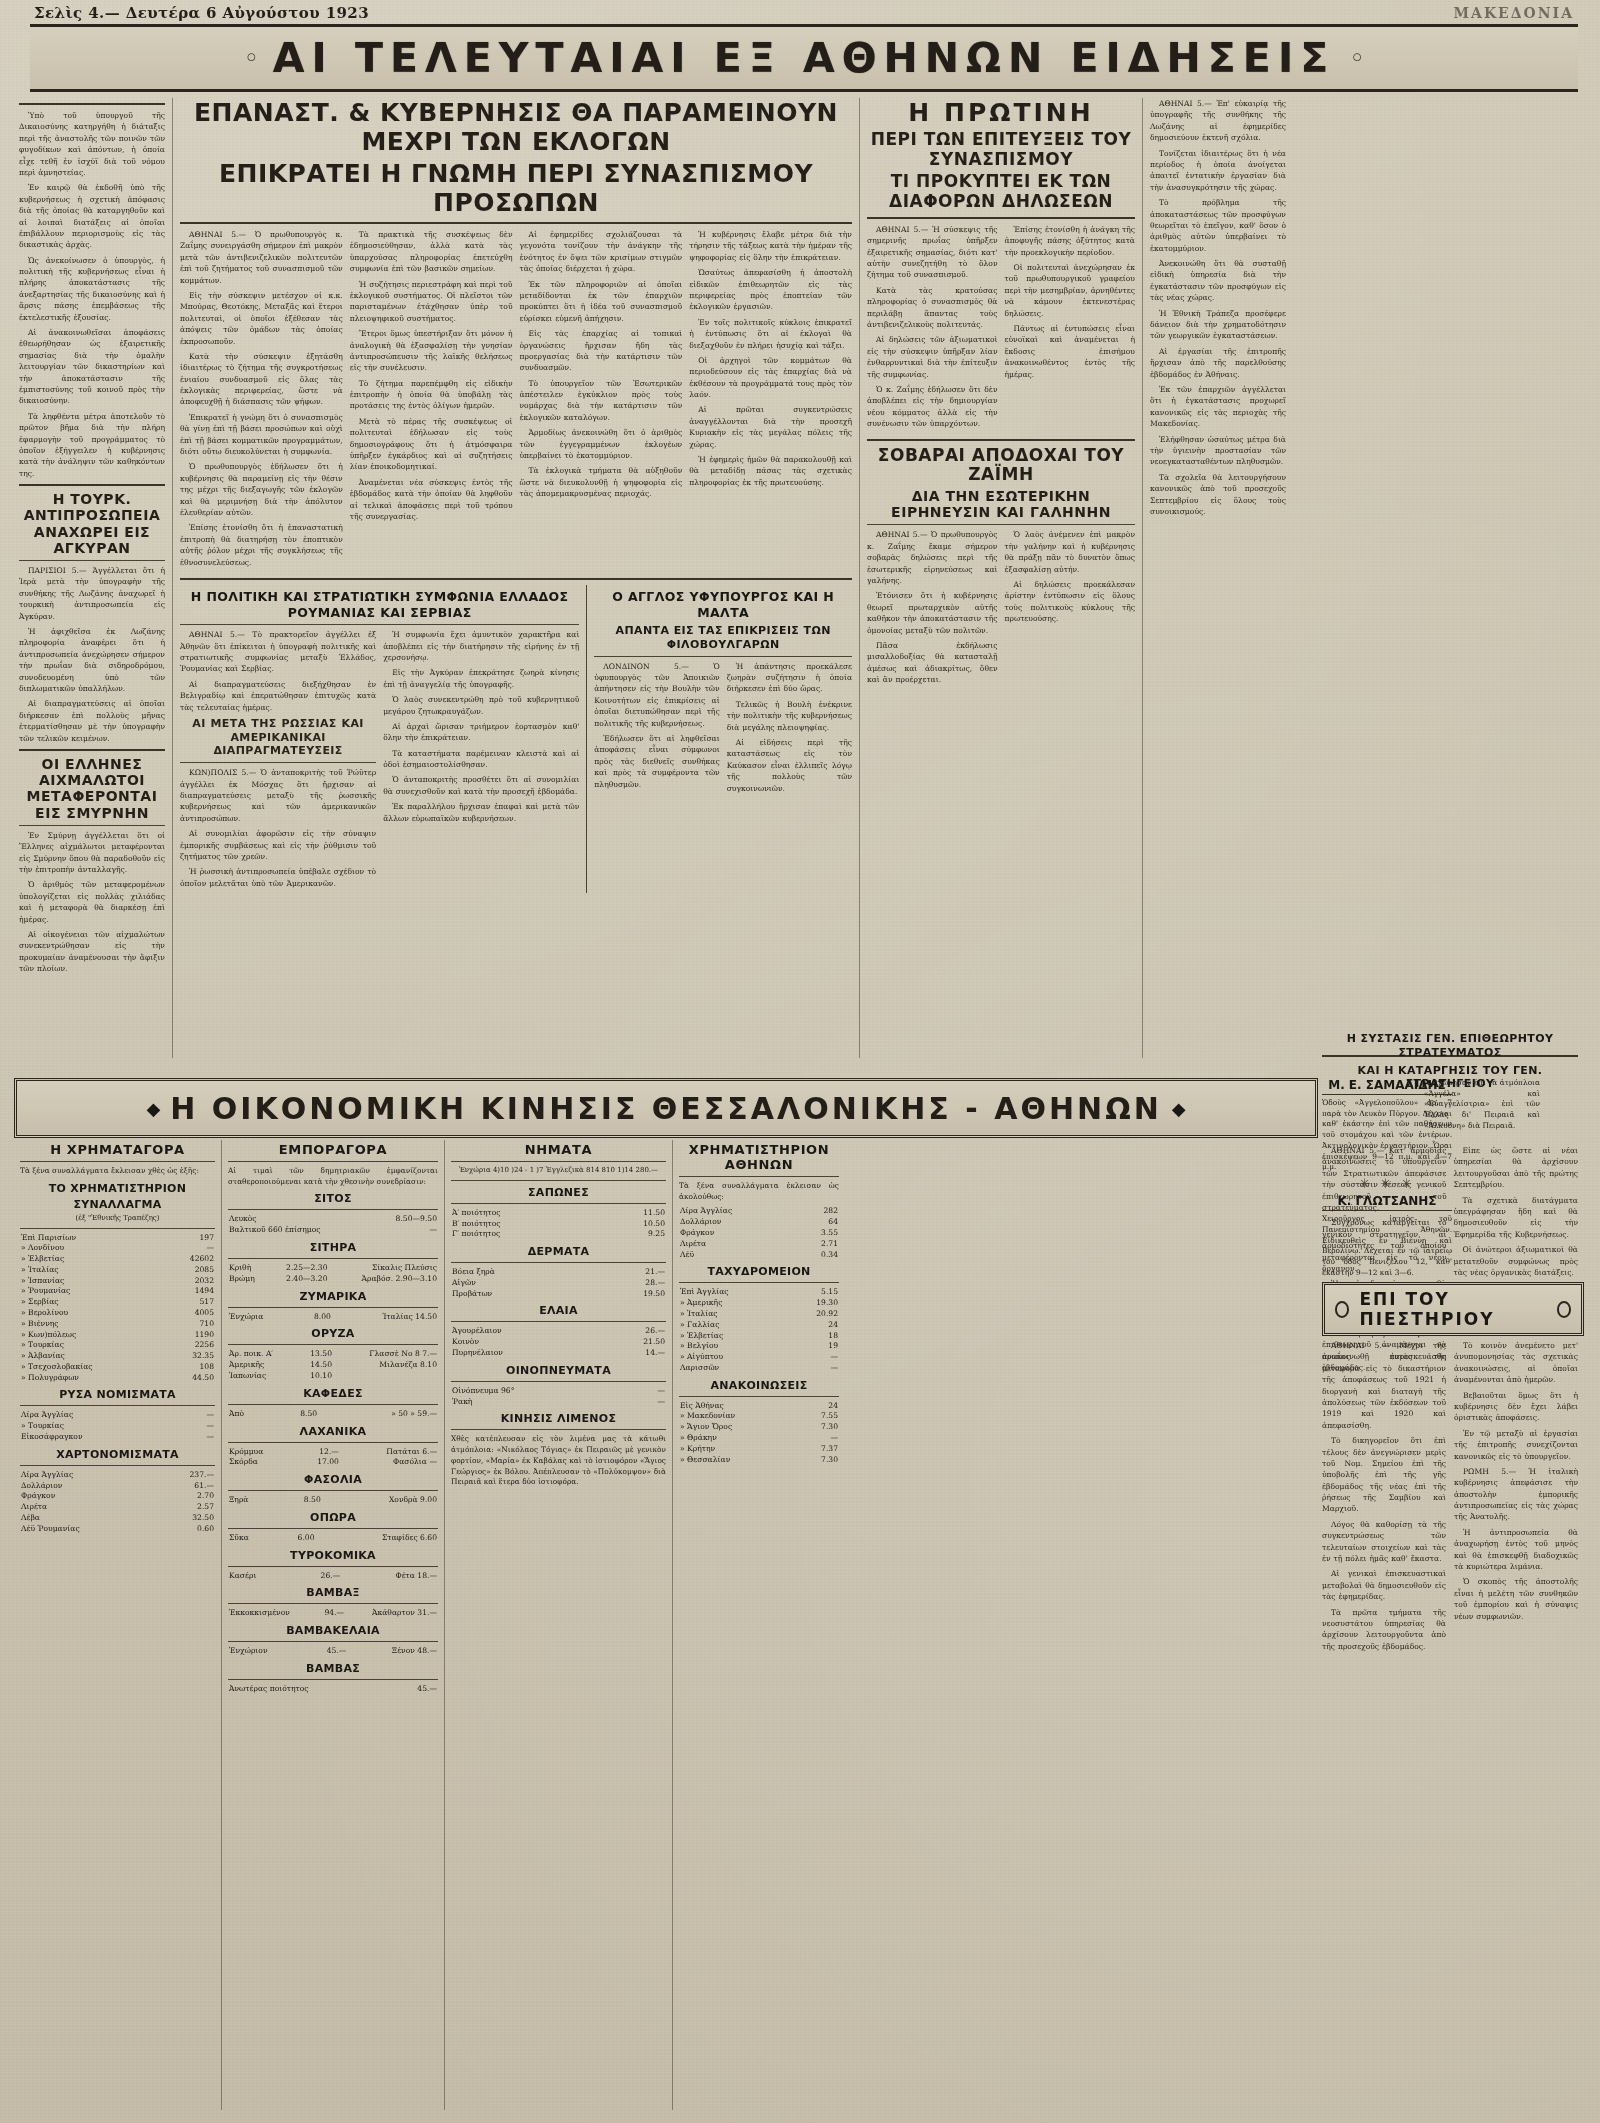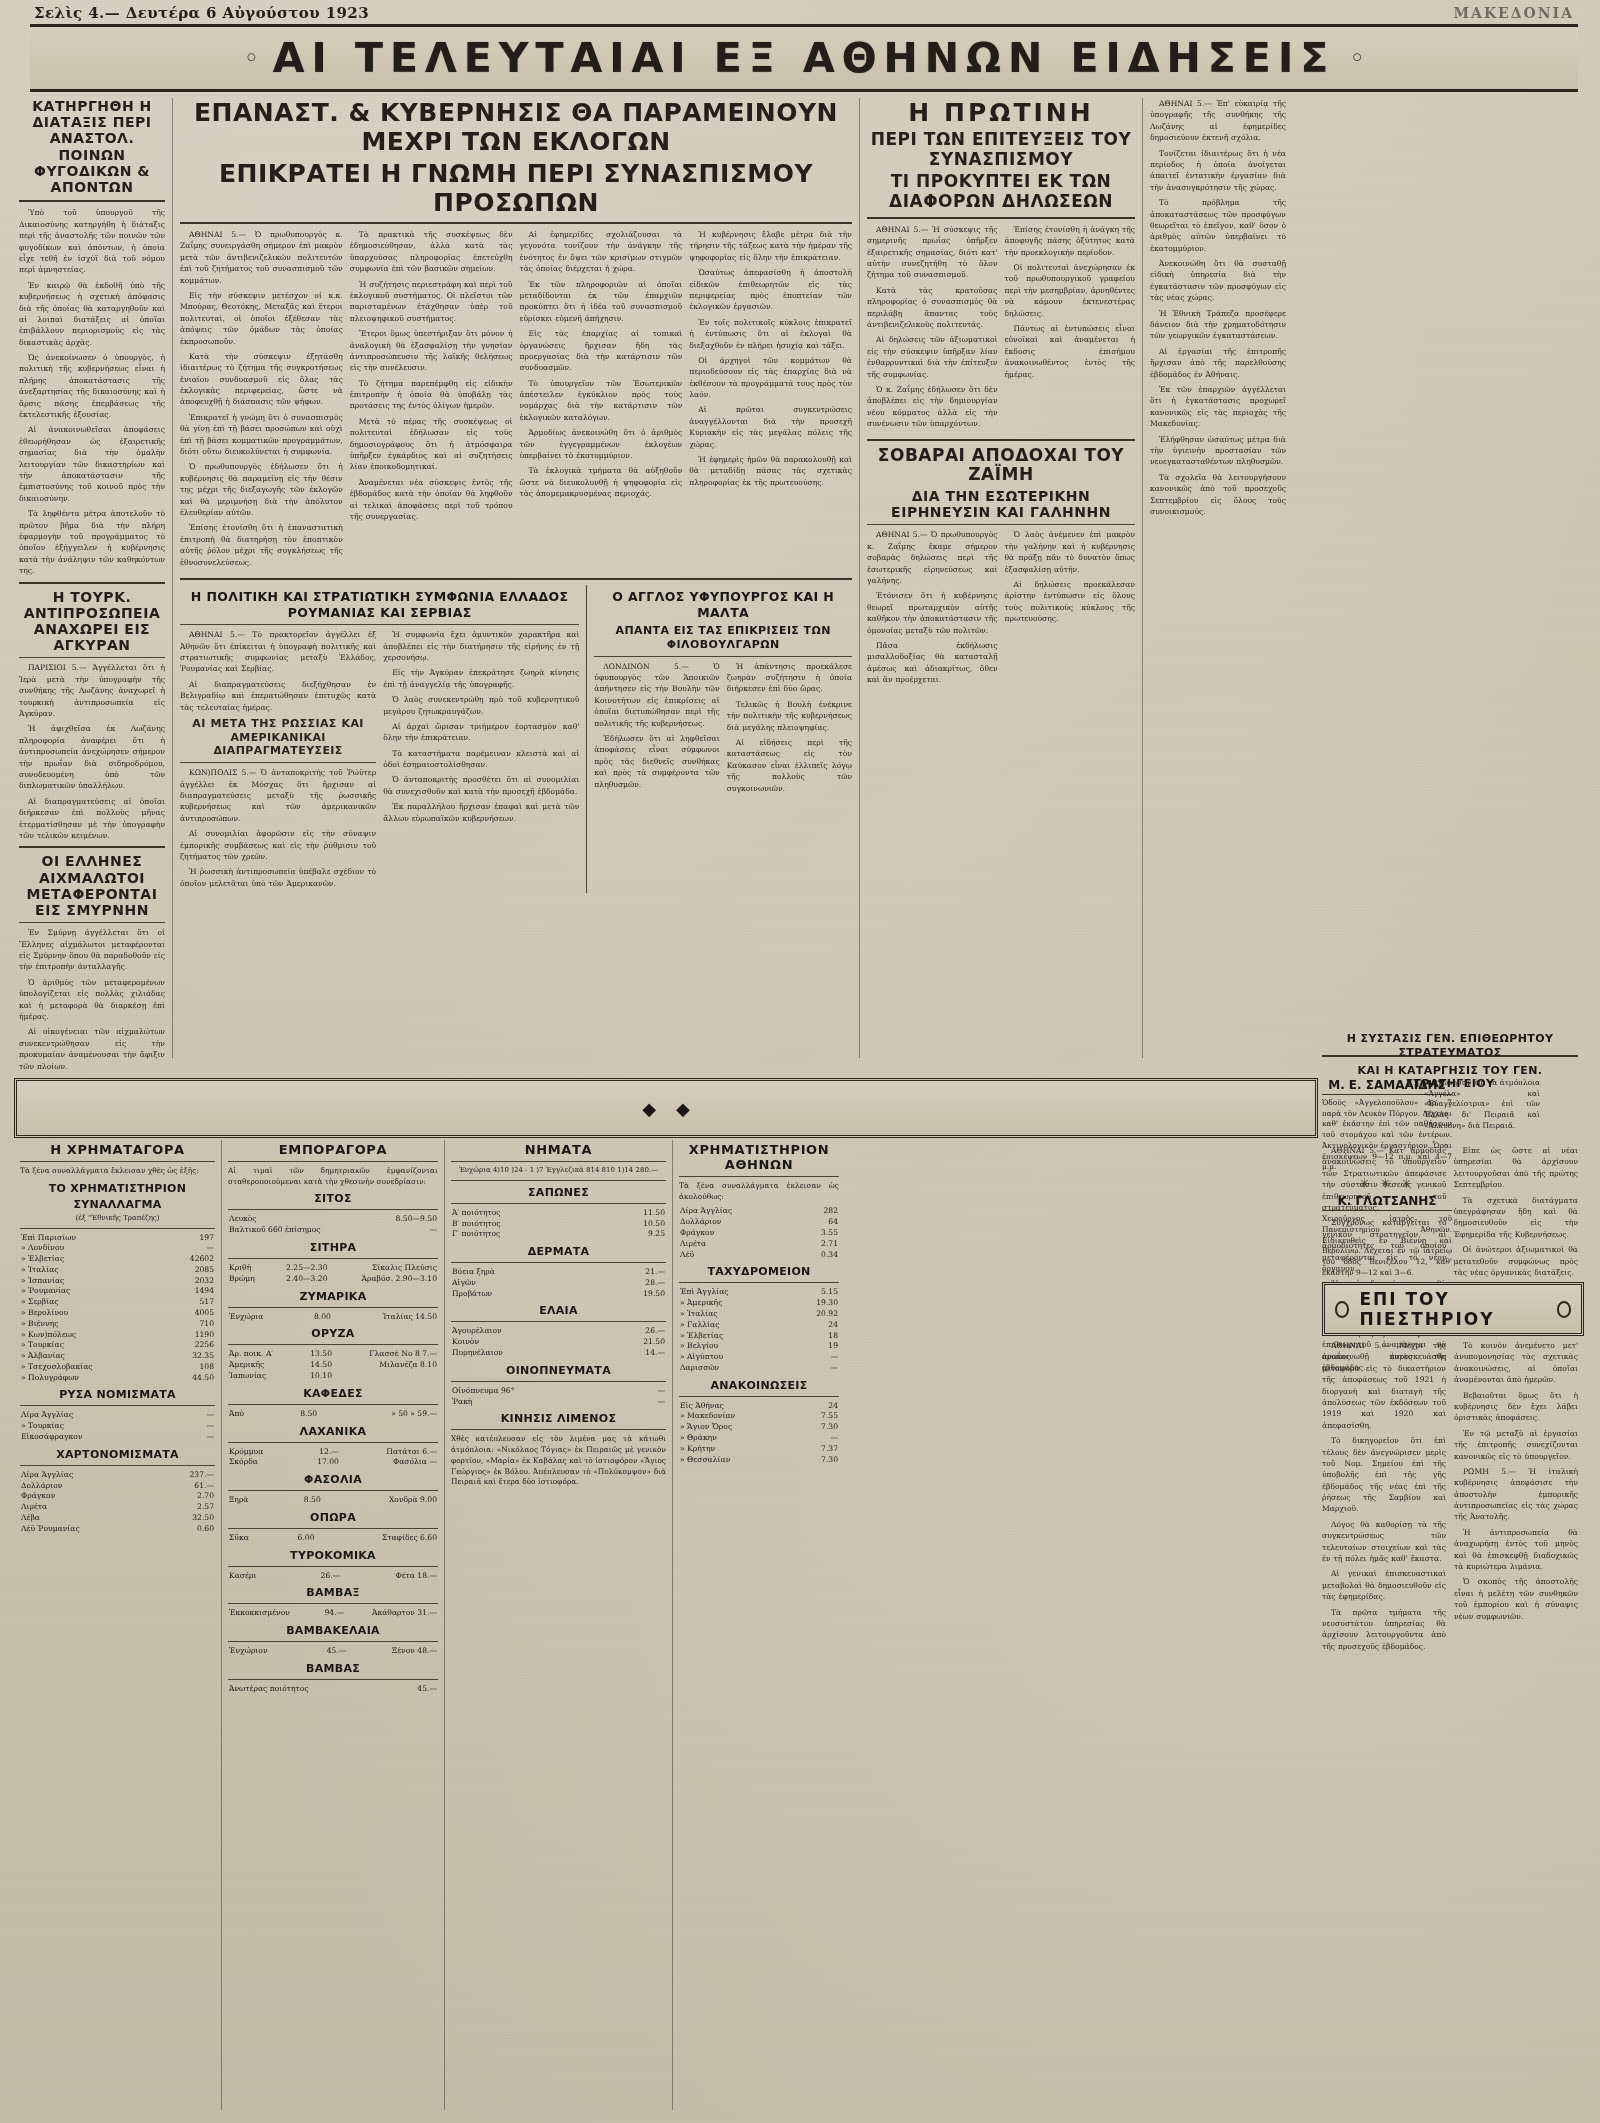"ΚΑΤΗΡΓΗΘΗ Η ΔΙΑΤΑΞΙΣ ΠΕΡΙ ΑΝΑΣΤΟΛ." h2.deck { html: <h2>ΚΑΤΗΡΓΗΘΗ Η ΔΙΑΤΑΞΙΣ ΠΕΡΙ ΑΝΑΣΤΟΛ. ΠΟΙΝΩΝ ΦΥΓΟΔΙΚΩΝ &amp; ΑΠΟΝΤΩΝ</h2> -> none }
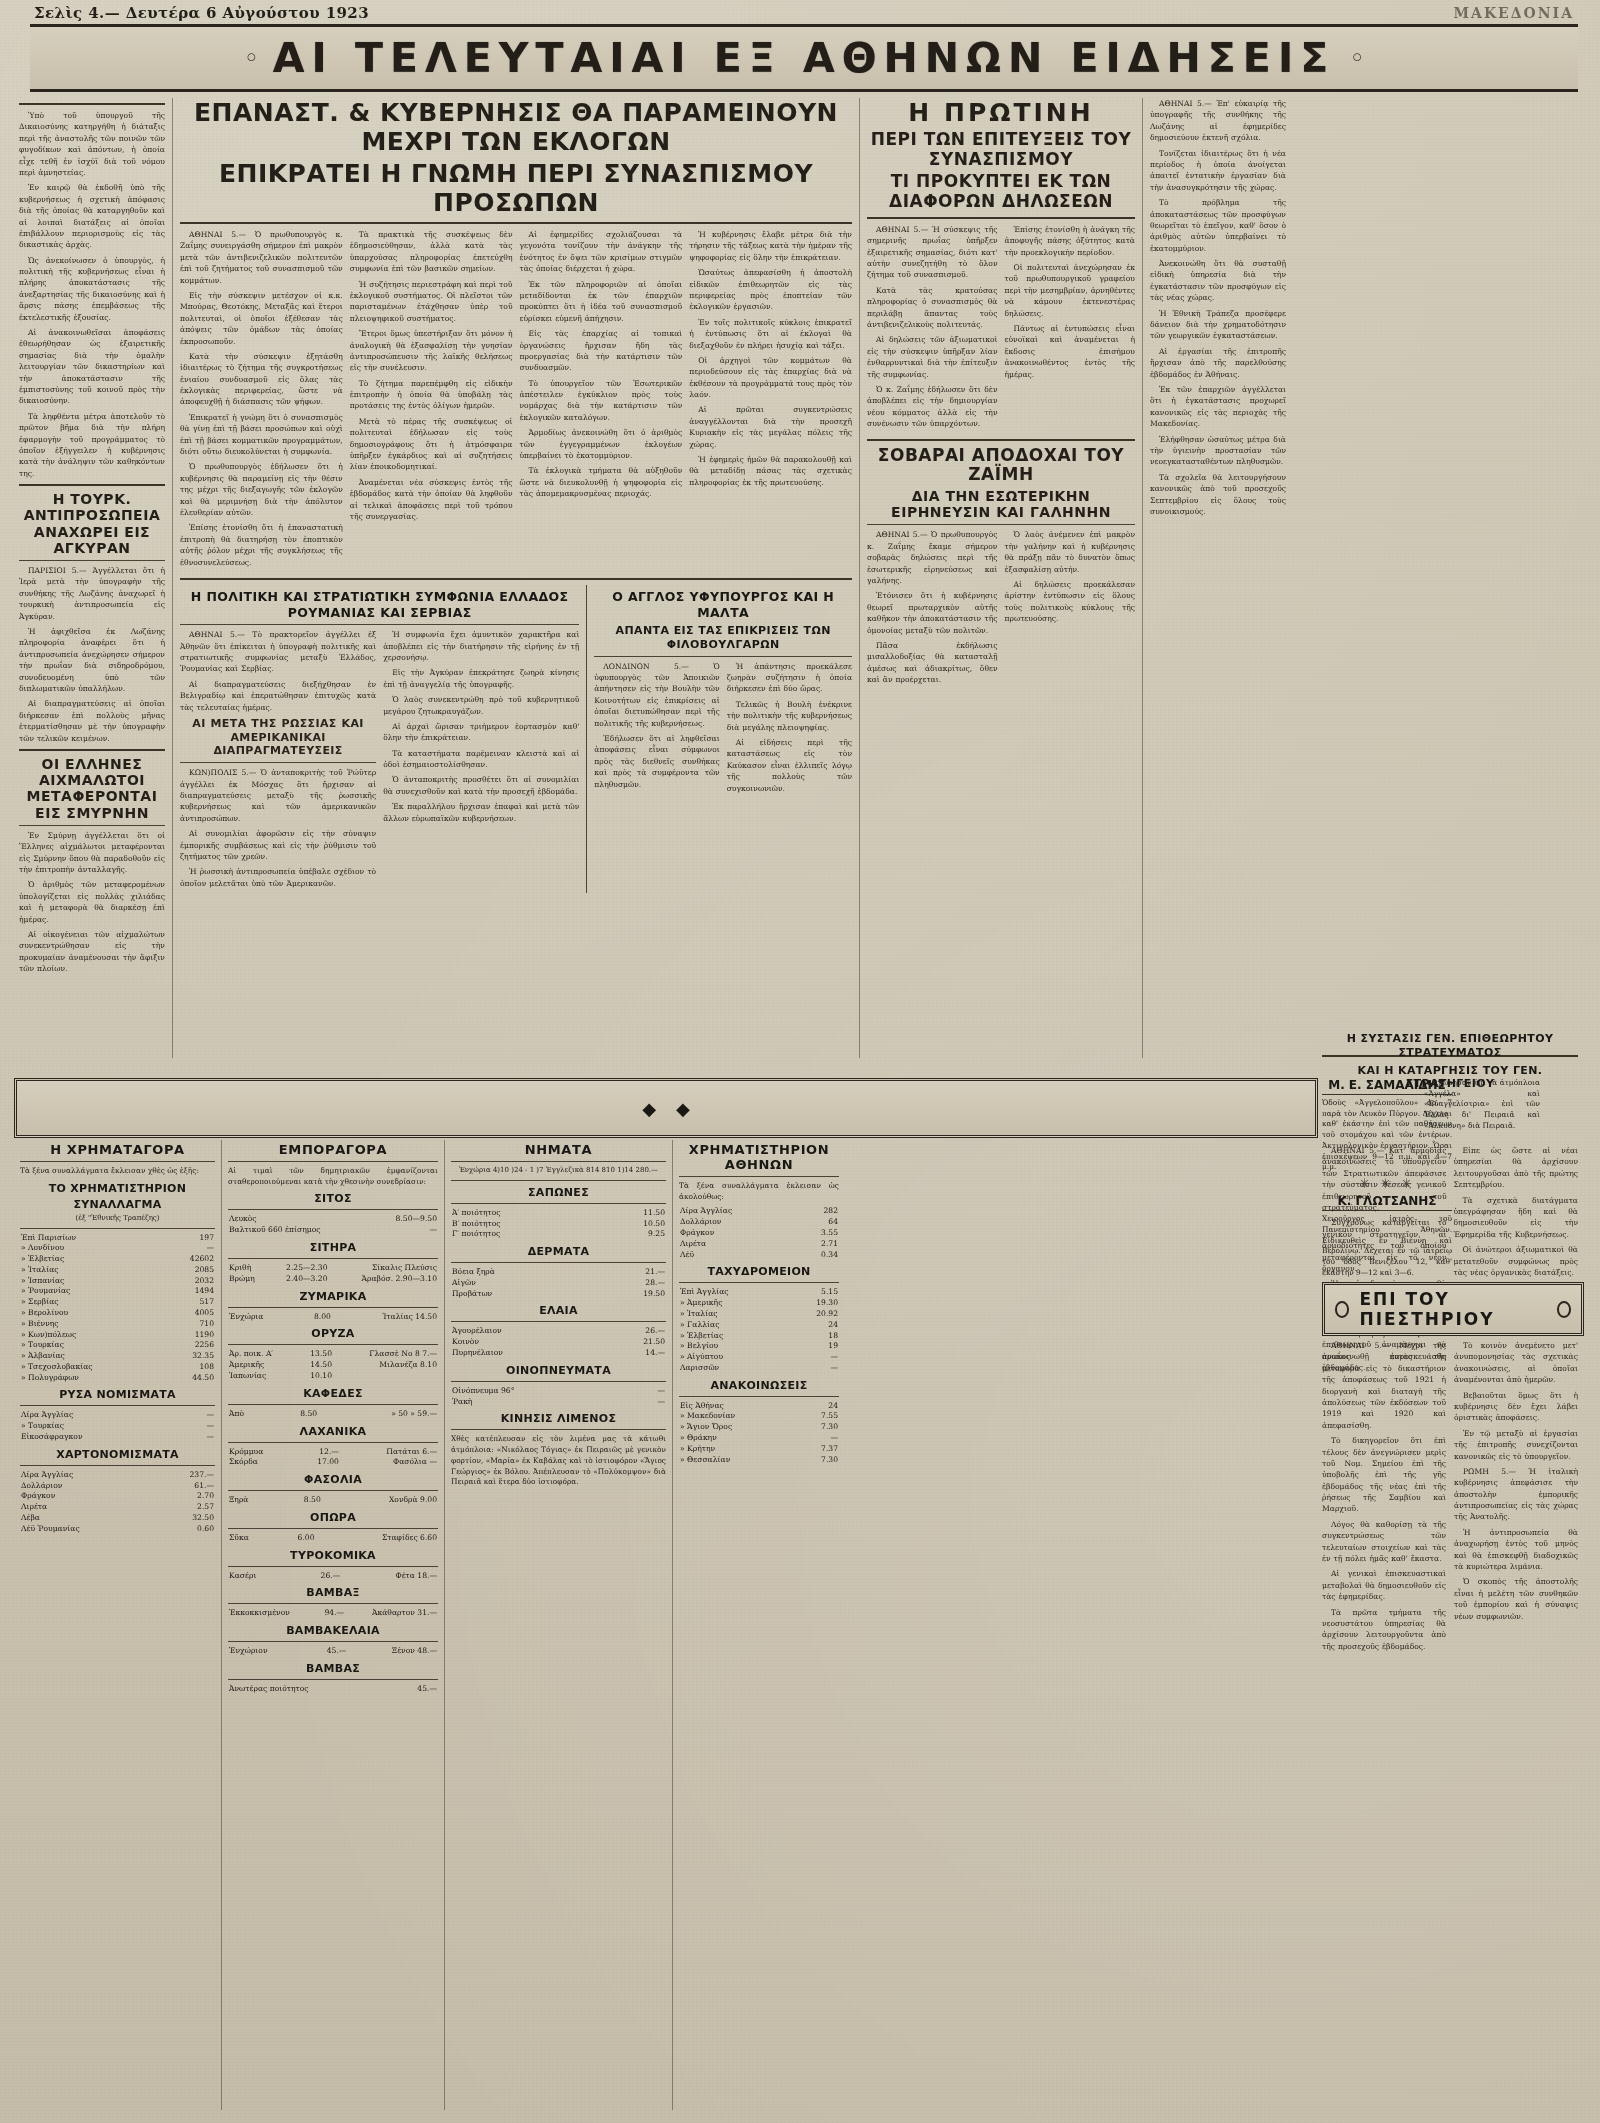"Η ΟΙΚΟΝΟΜΙΚΗ ΚΙΝΗΣΙΣ ΘΕΣΣΑΛΟΝΙΚΗΣ -" span.t { html: none -> <span>Η ΟΙΚΟΝΟΜΙΚΗ ΚΙΝΗΣΙΣ ΘΕΣΣΑΛΟΝΙΚΗΣ - ΑΘΗΝΩΝ</span> }
